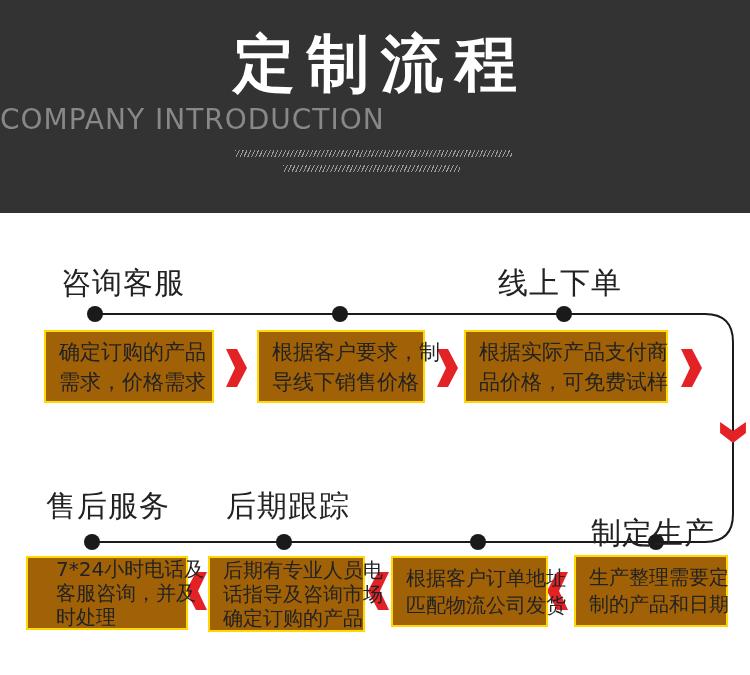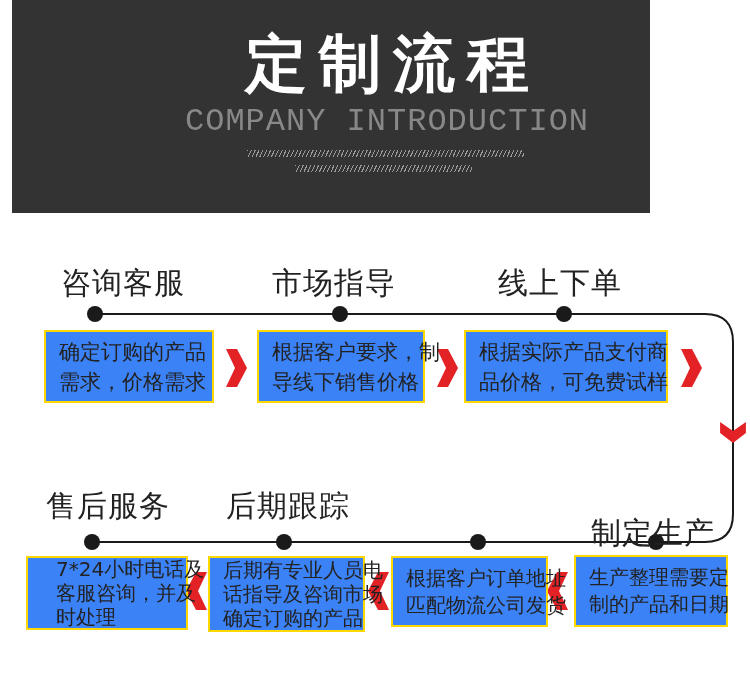"定制流程" .header { font-family: Liberation Mono, monospace -> none; left: 12px -> 0; width: 638px -> 750px }
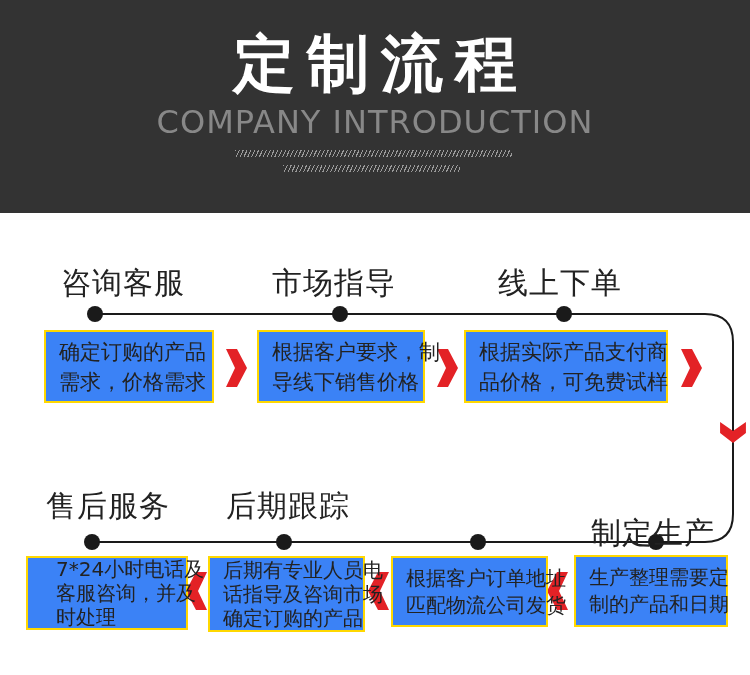"COMPANY INTRODUCTION" .header-subtitle { font-size: 32px -> 28px; text-align: center -> none }
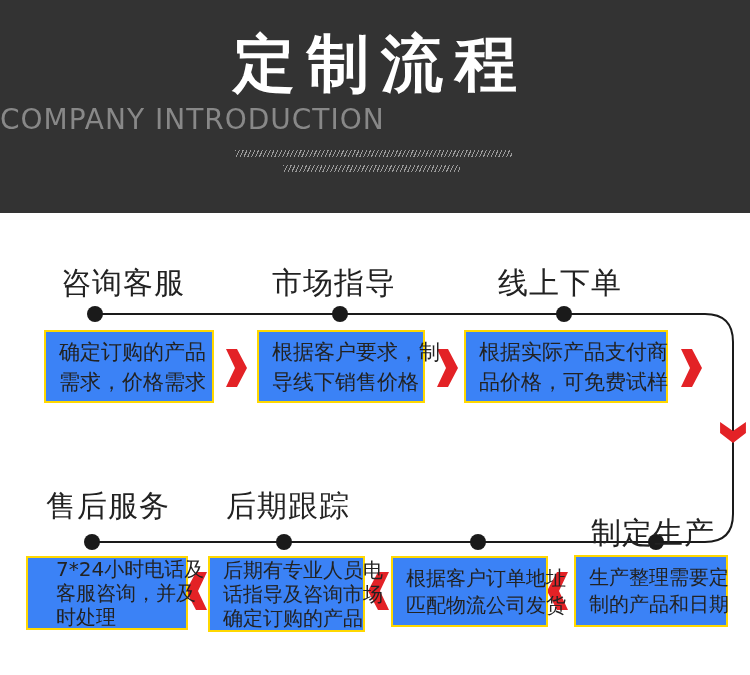"市场指导" div.step-title { html: <div>市场指导</div> -> none }
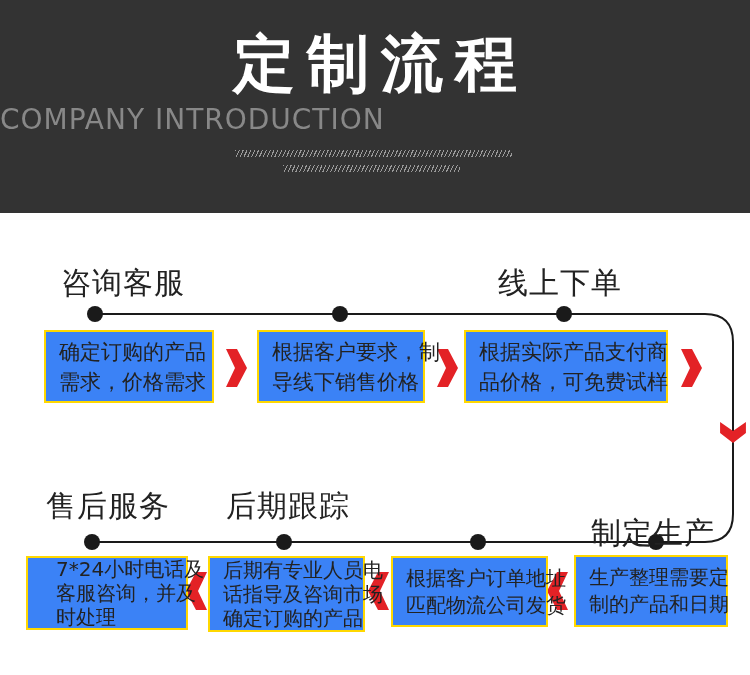"确定订购的产品" .step-box { background: #3b82f6 -> #a16207 }
